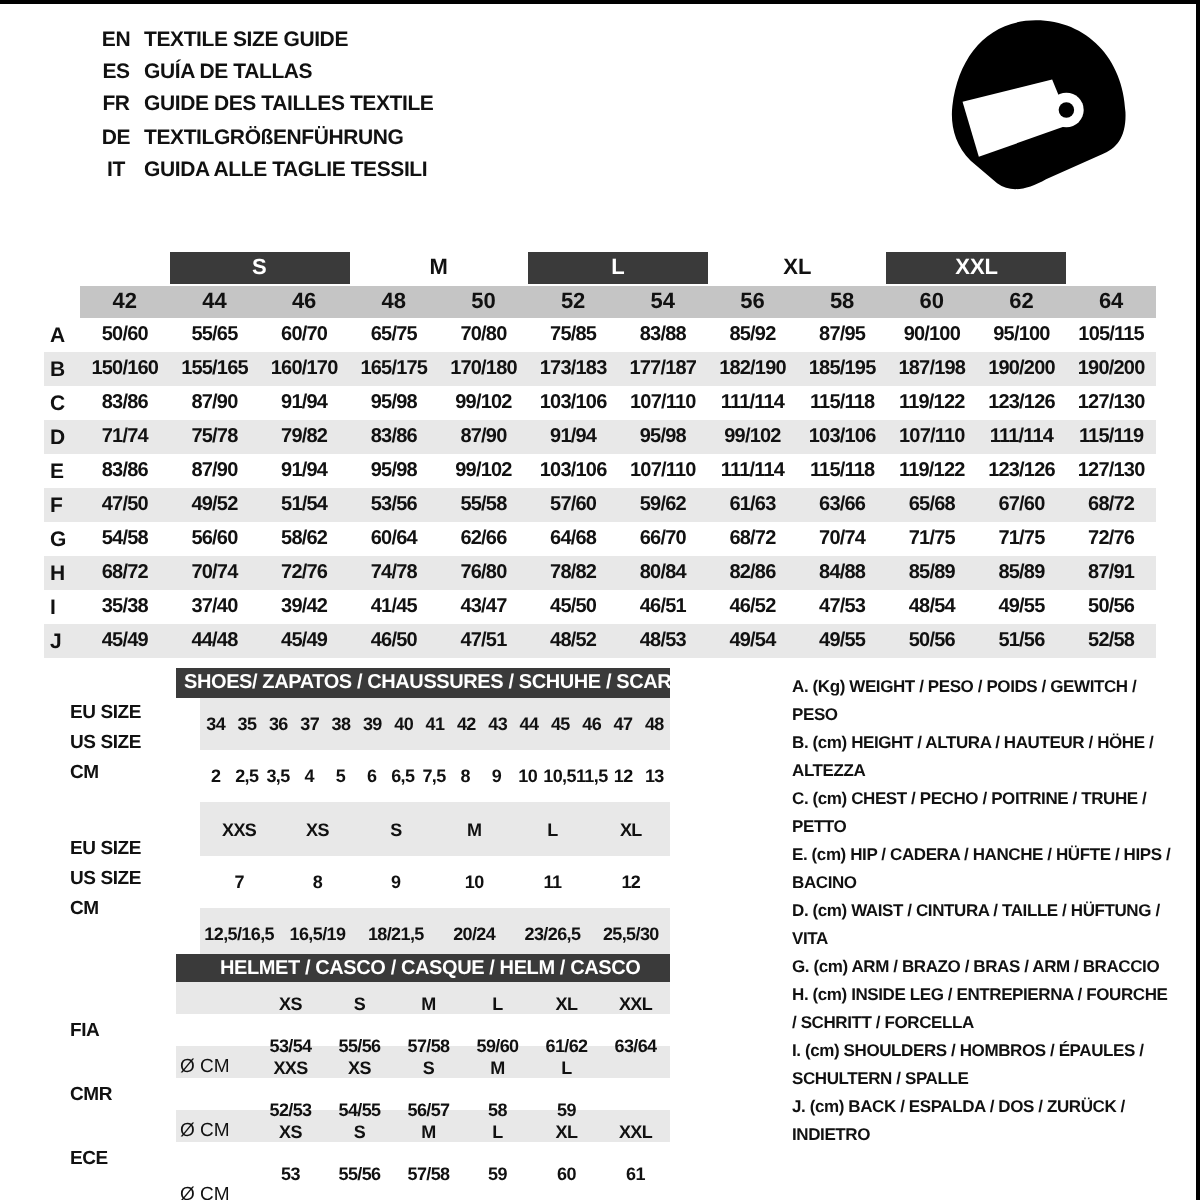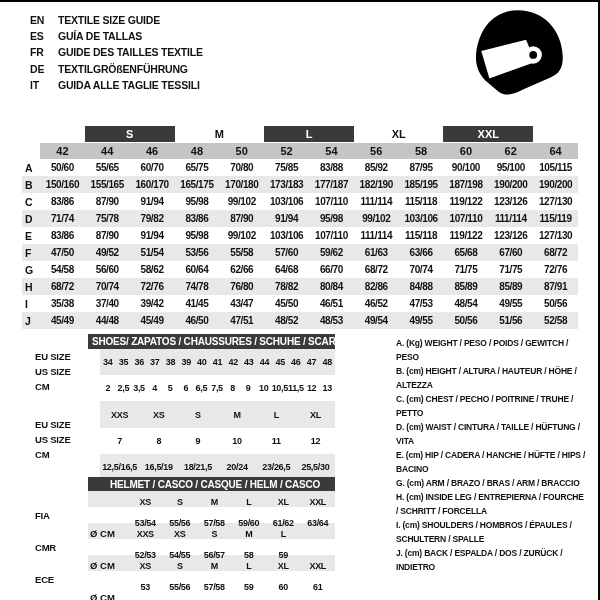"EN" .langs { left: 30px -> 44px; text-align: none -> center }
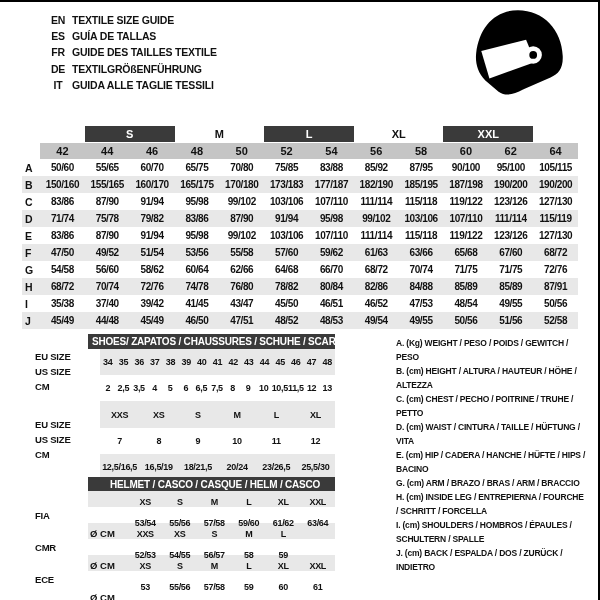"D. (cm) WAIST / CINTURA" div.legend-item { order: before "E. (cm) HIP / CADERA" -> after "E. (cm) HIP / CADERA" }
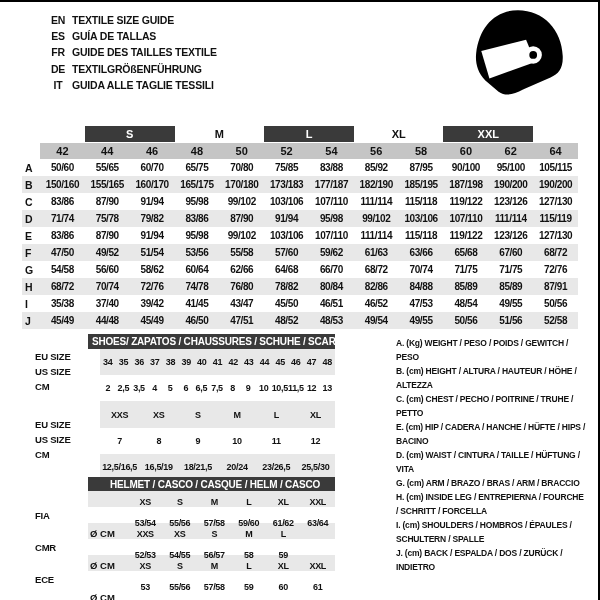"Ø CM" .hunit { font-weight: bold -> normal }
